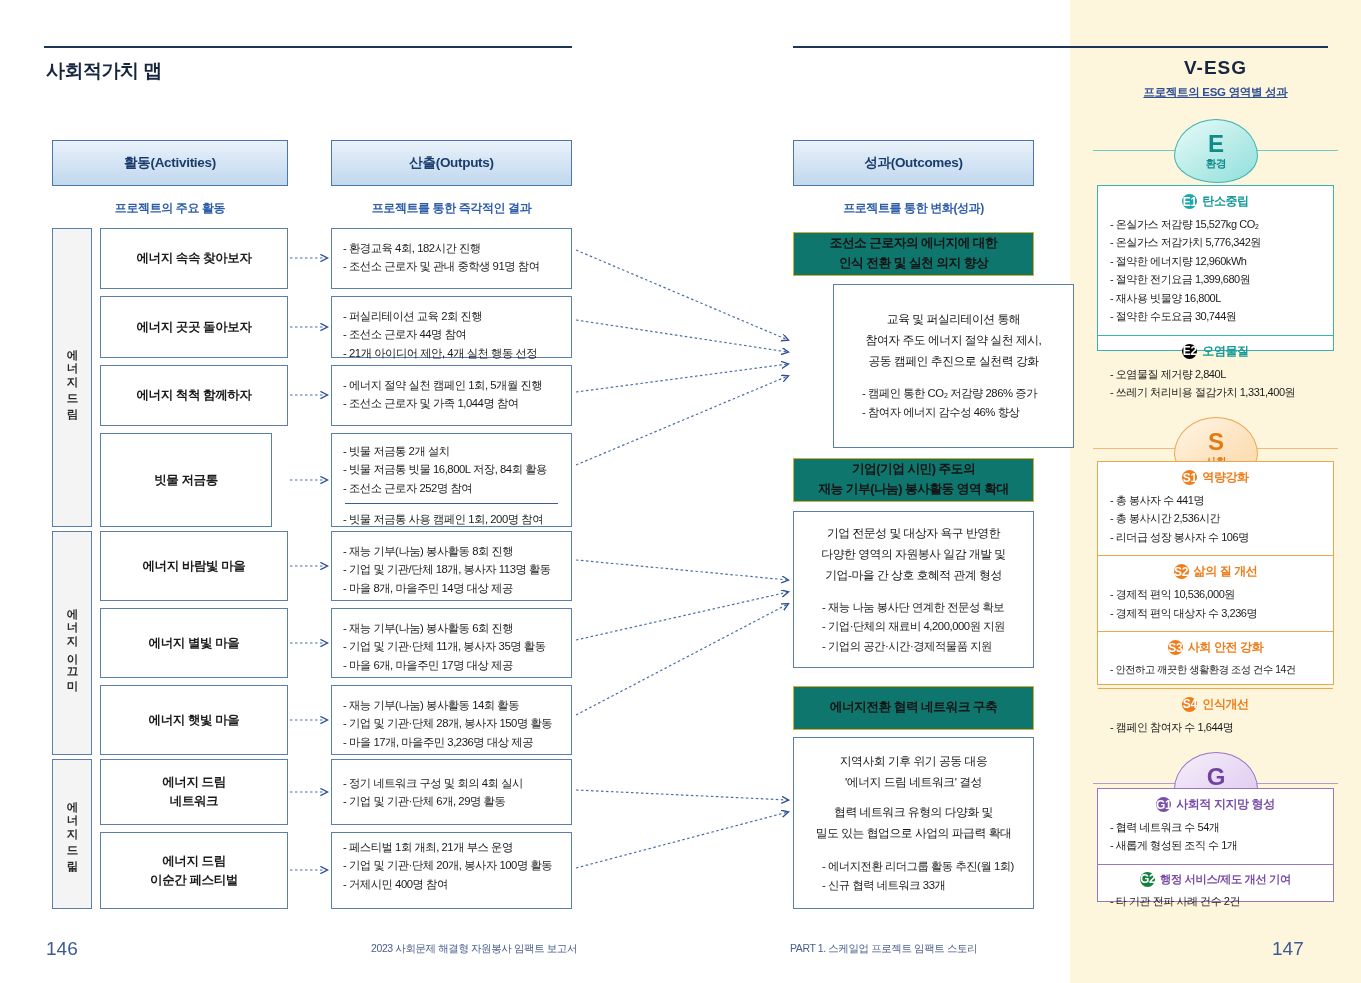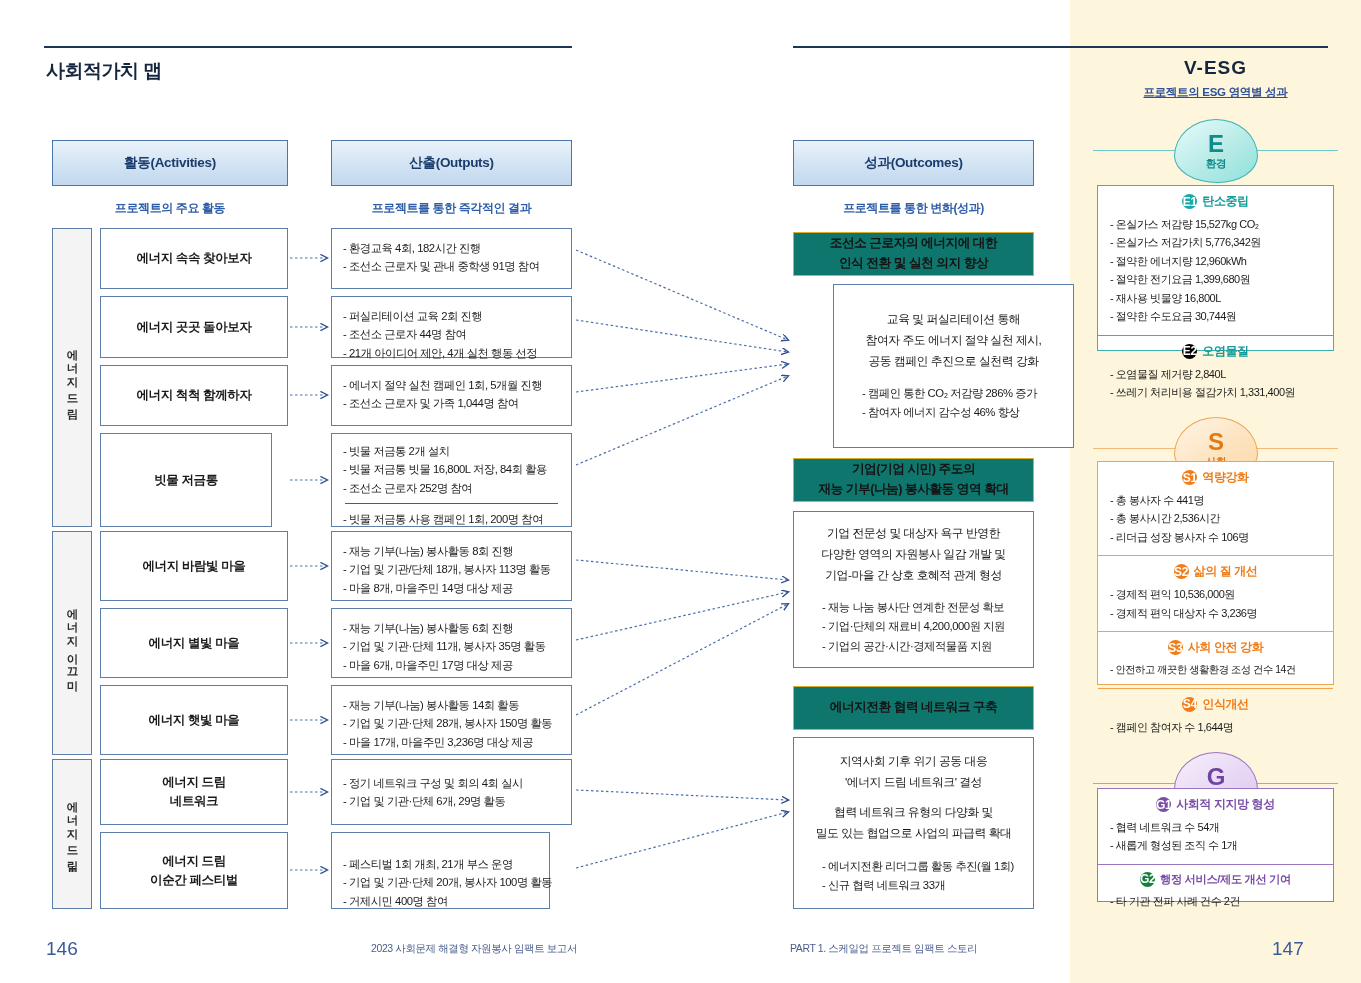"- 페스티벌 1회 개최, 21개" div.box { padding-top: 22px -> 5px; width: 219px -> 241px }
